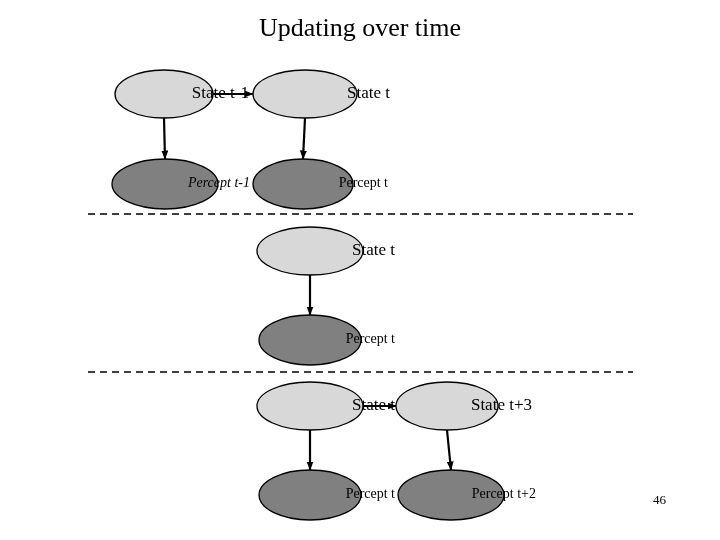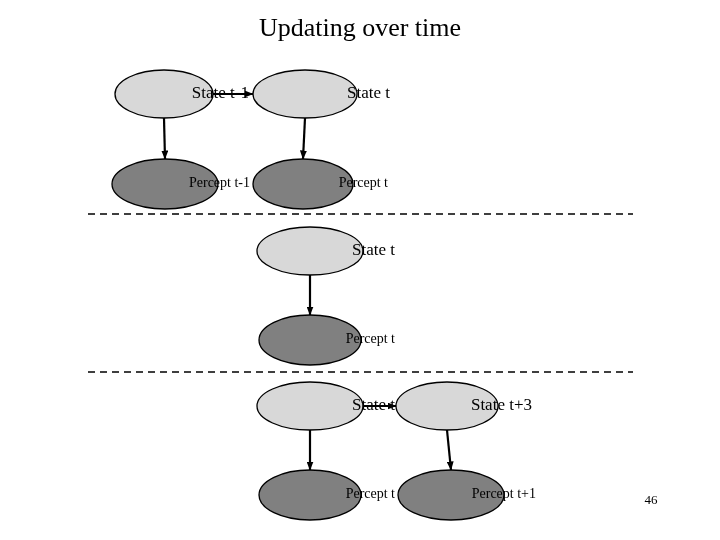"Percept t-1" div.node-label { font-style: none -> italic }
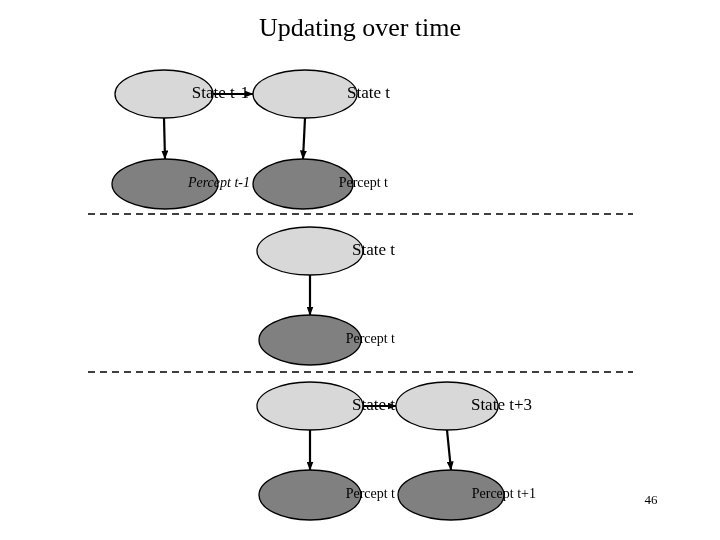"Percept t+1" div.node-label { text: t+1 -> t+2 }
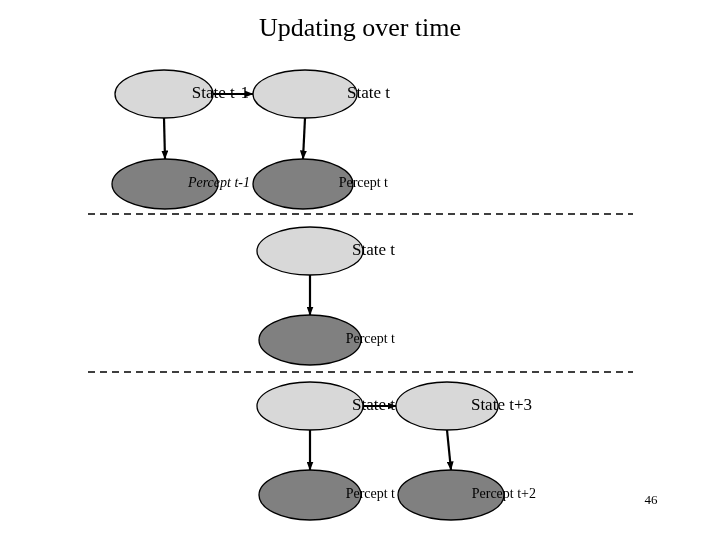"46" #page-number { text-align: center -> right }
